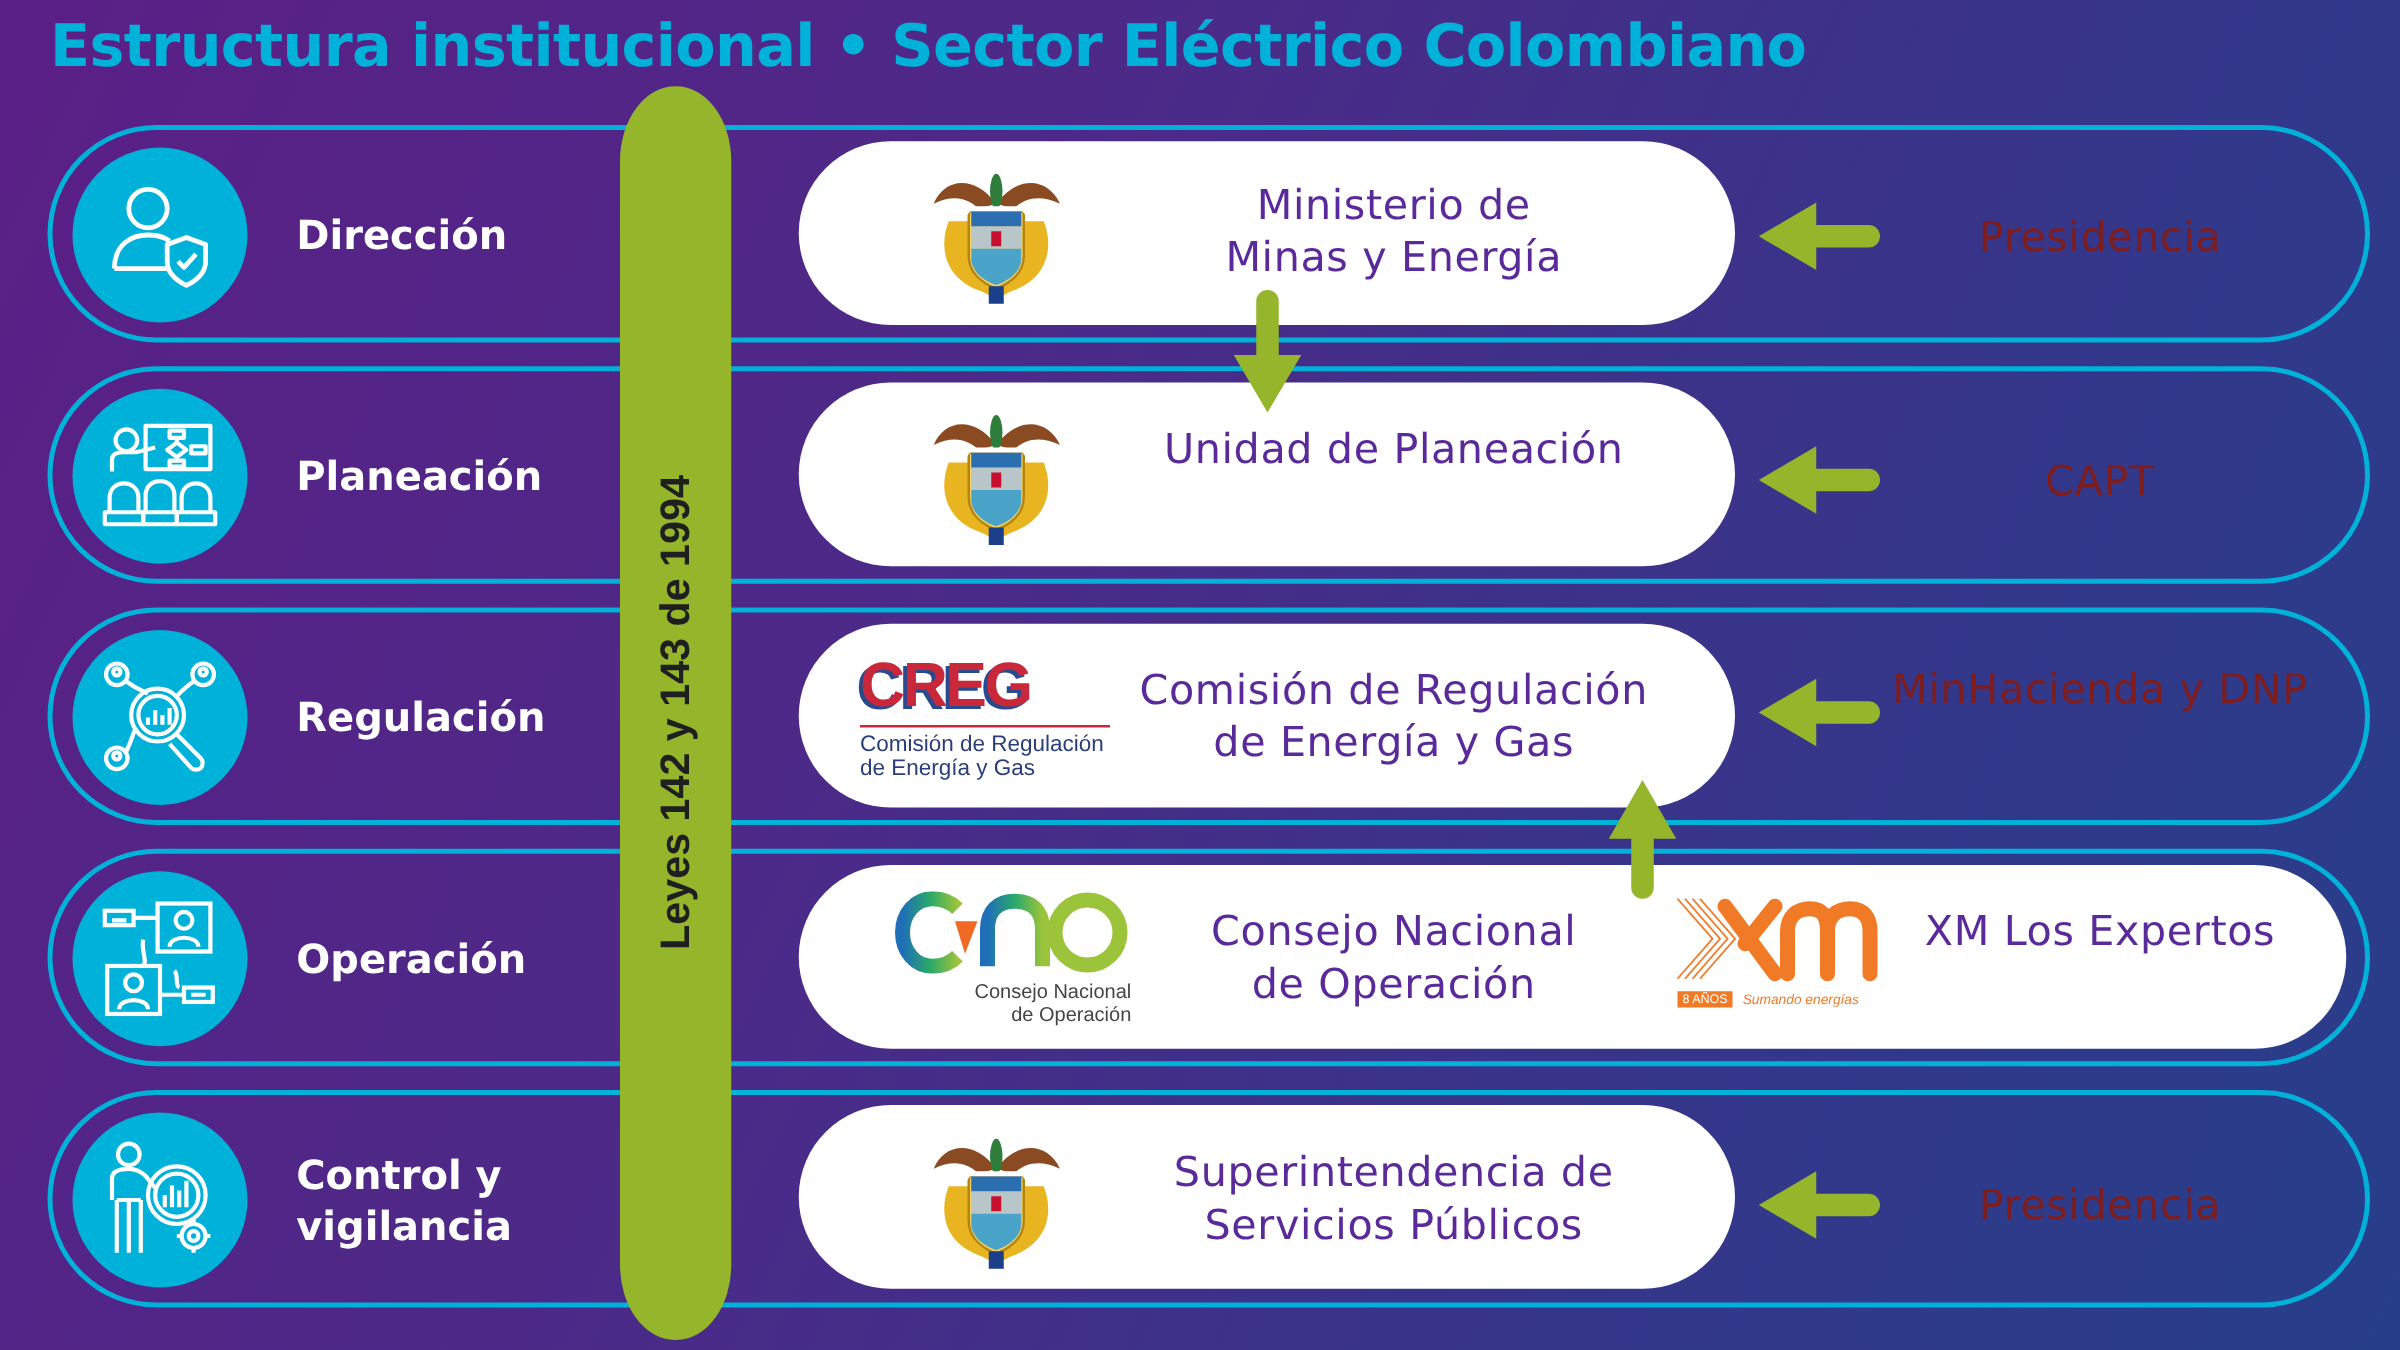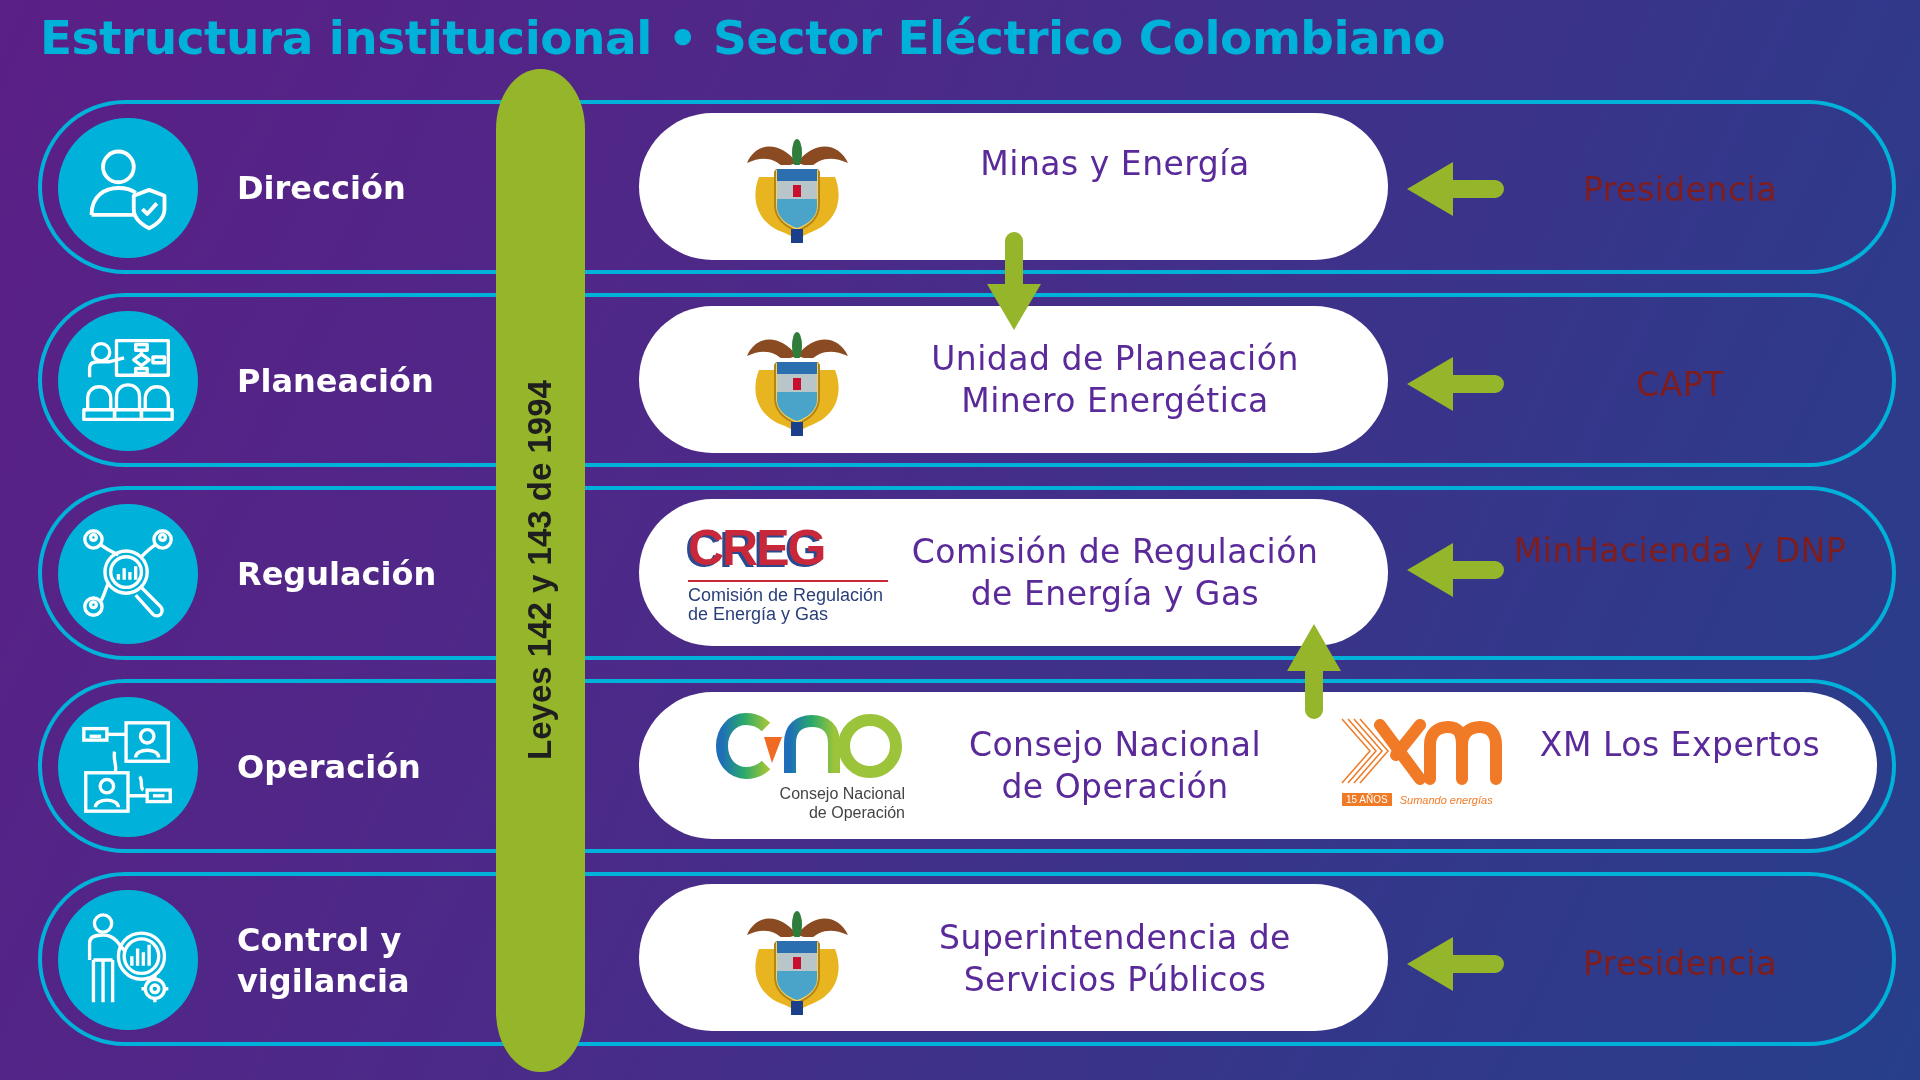"Ministerio de" div { html: none -> <div>Ministerio de</div> }
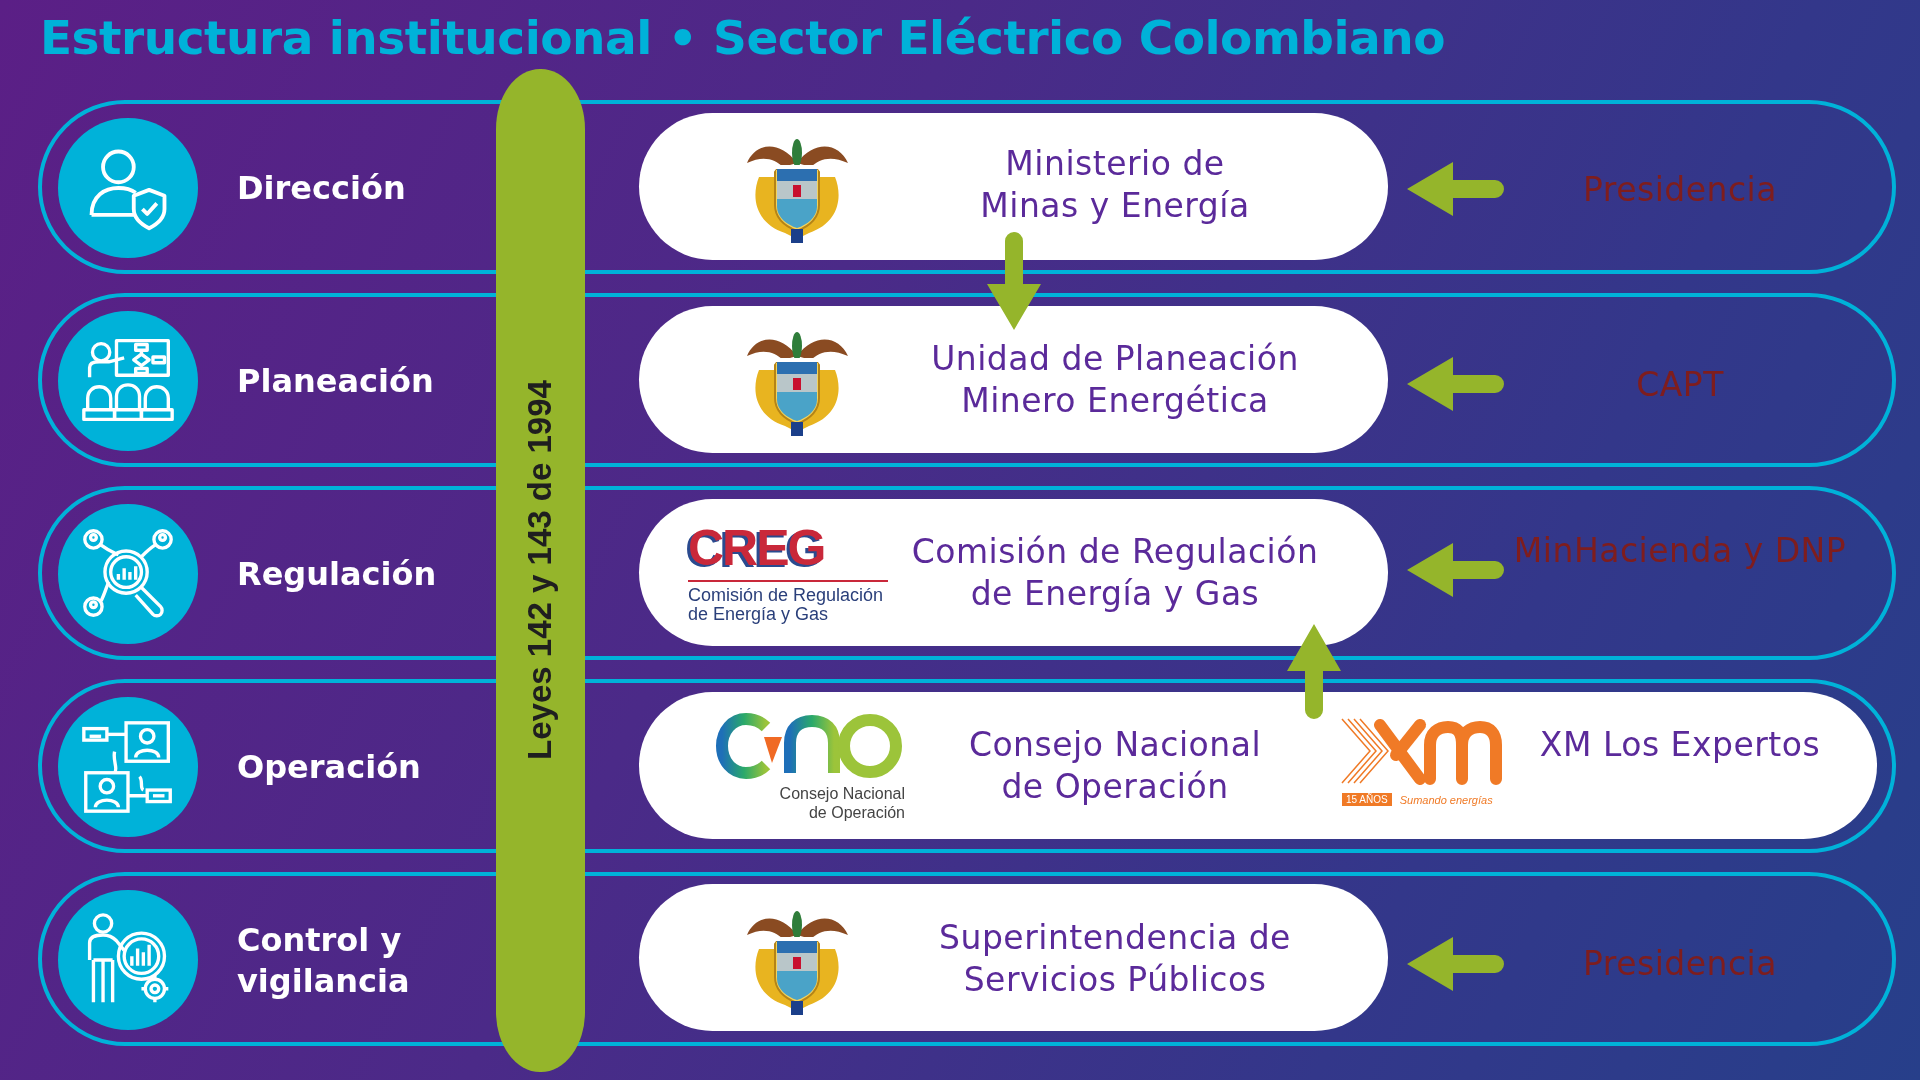"Minero Energética" div { html: <div>Minero Energética</div> -> none }
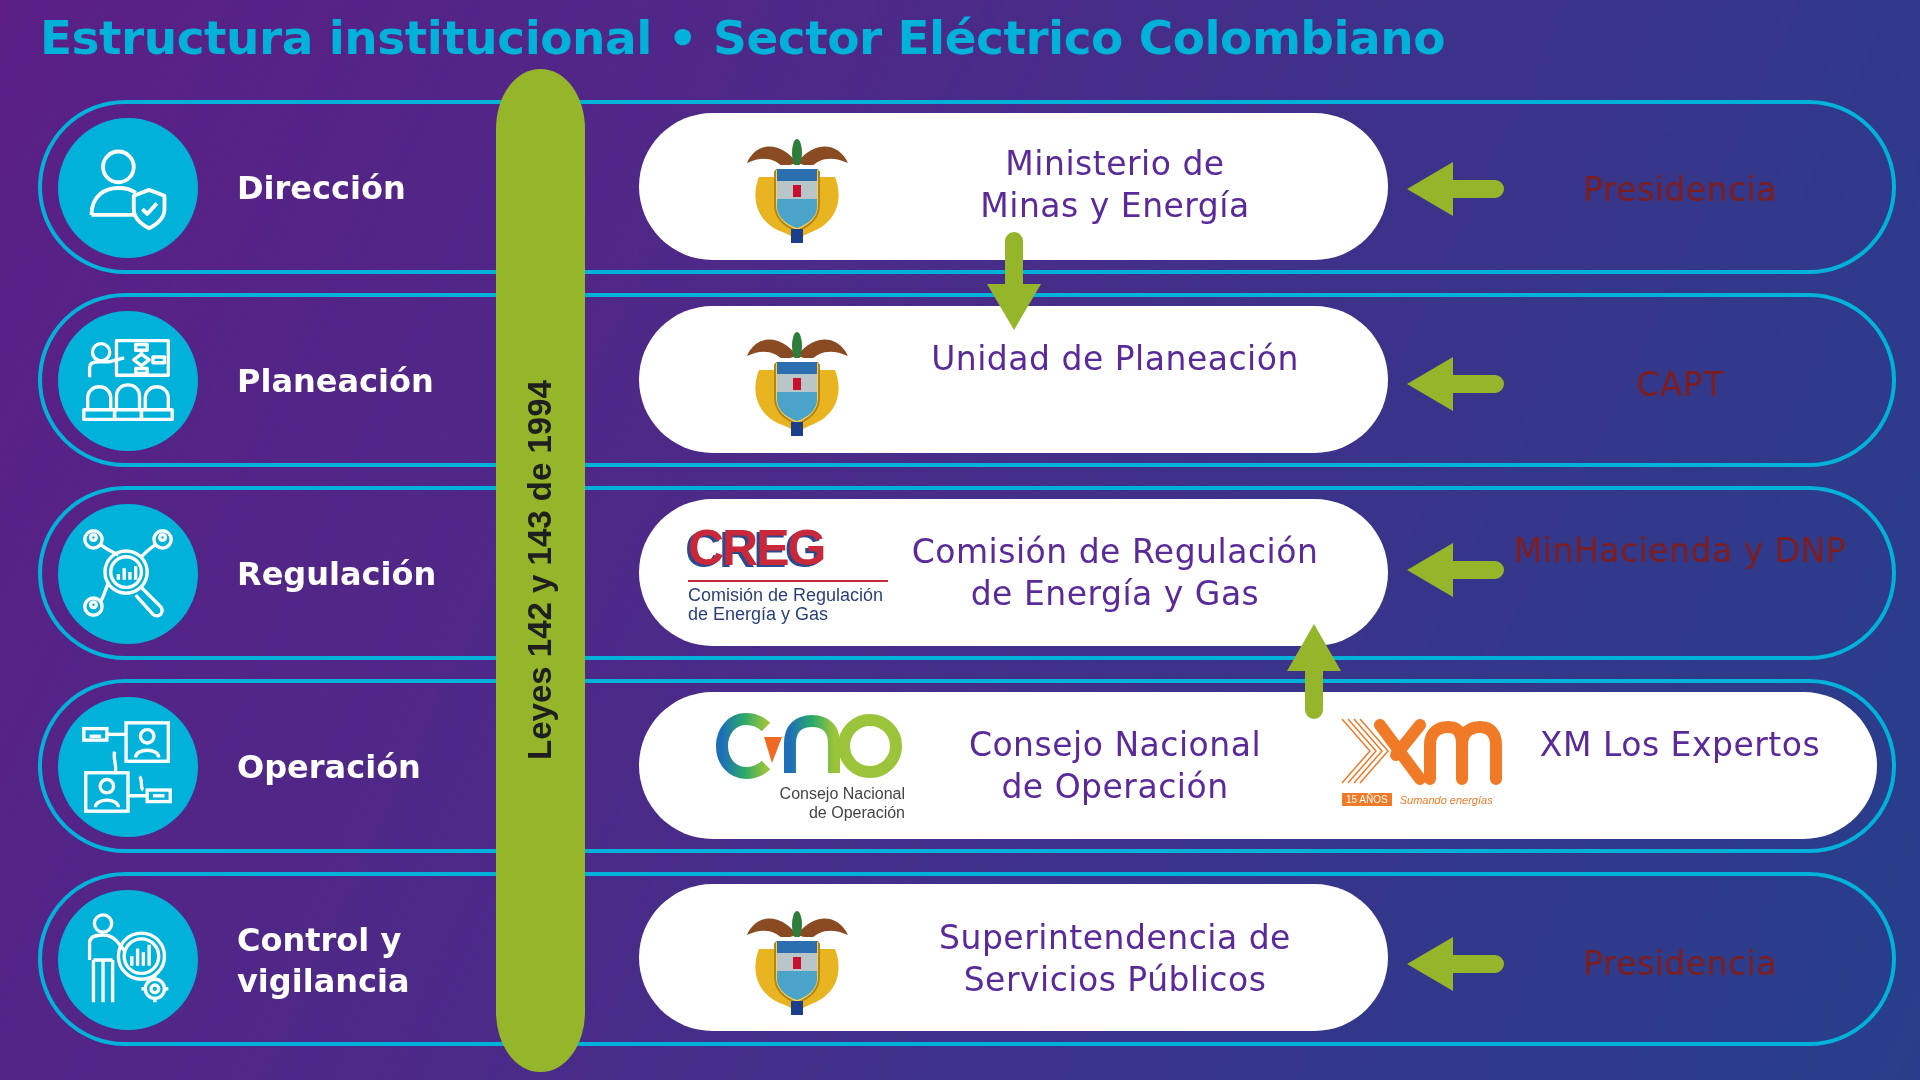"15 AÑOS" span { text: 15 -> 8 }
